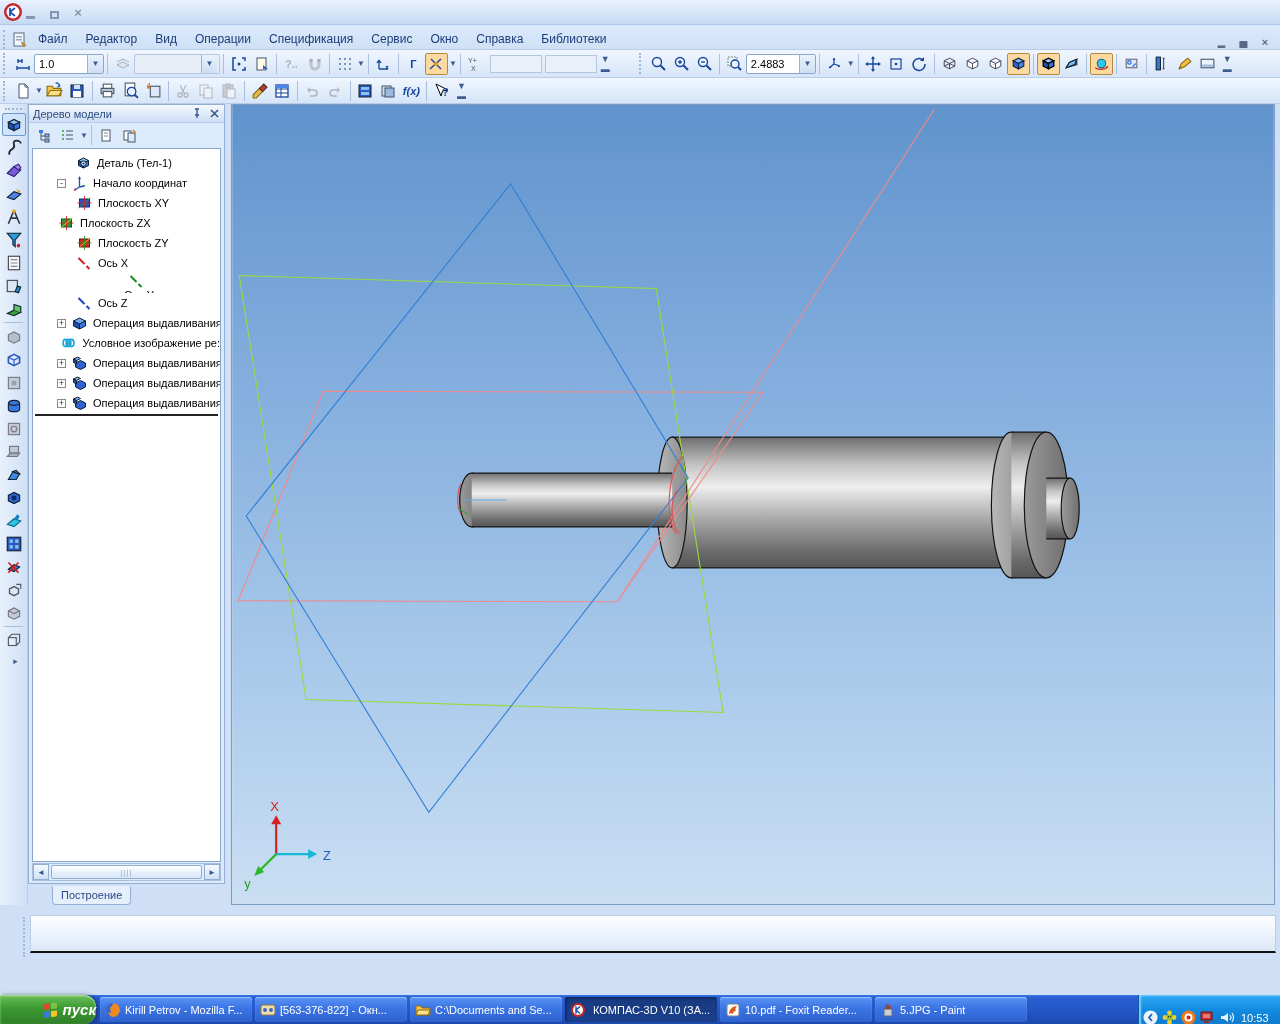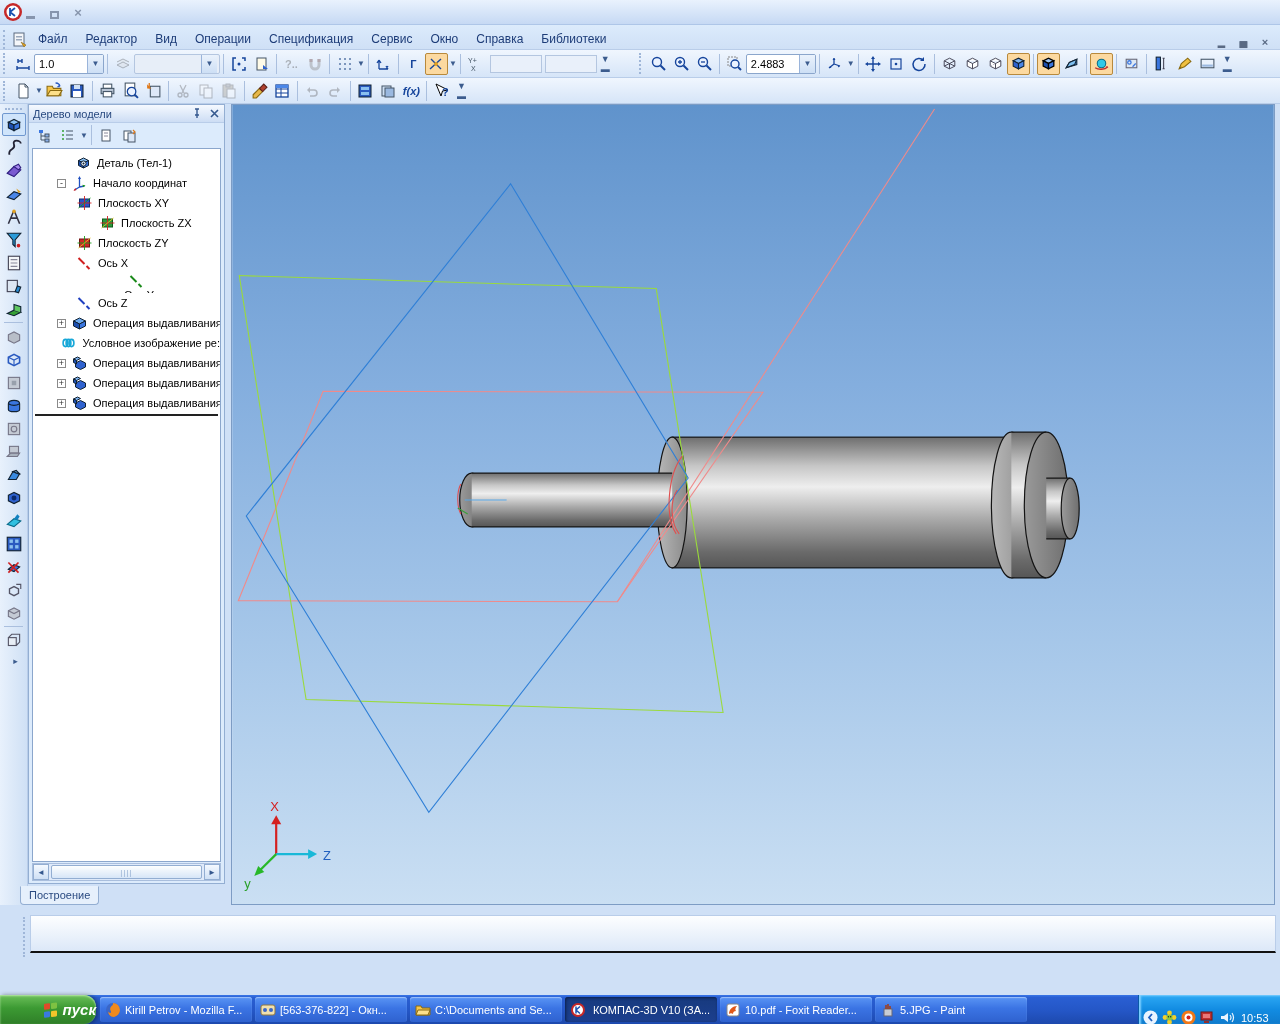"Плоскость ZX" div.trow { padding-left: 65px -> 24px }
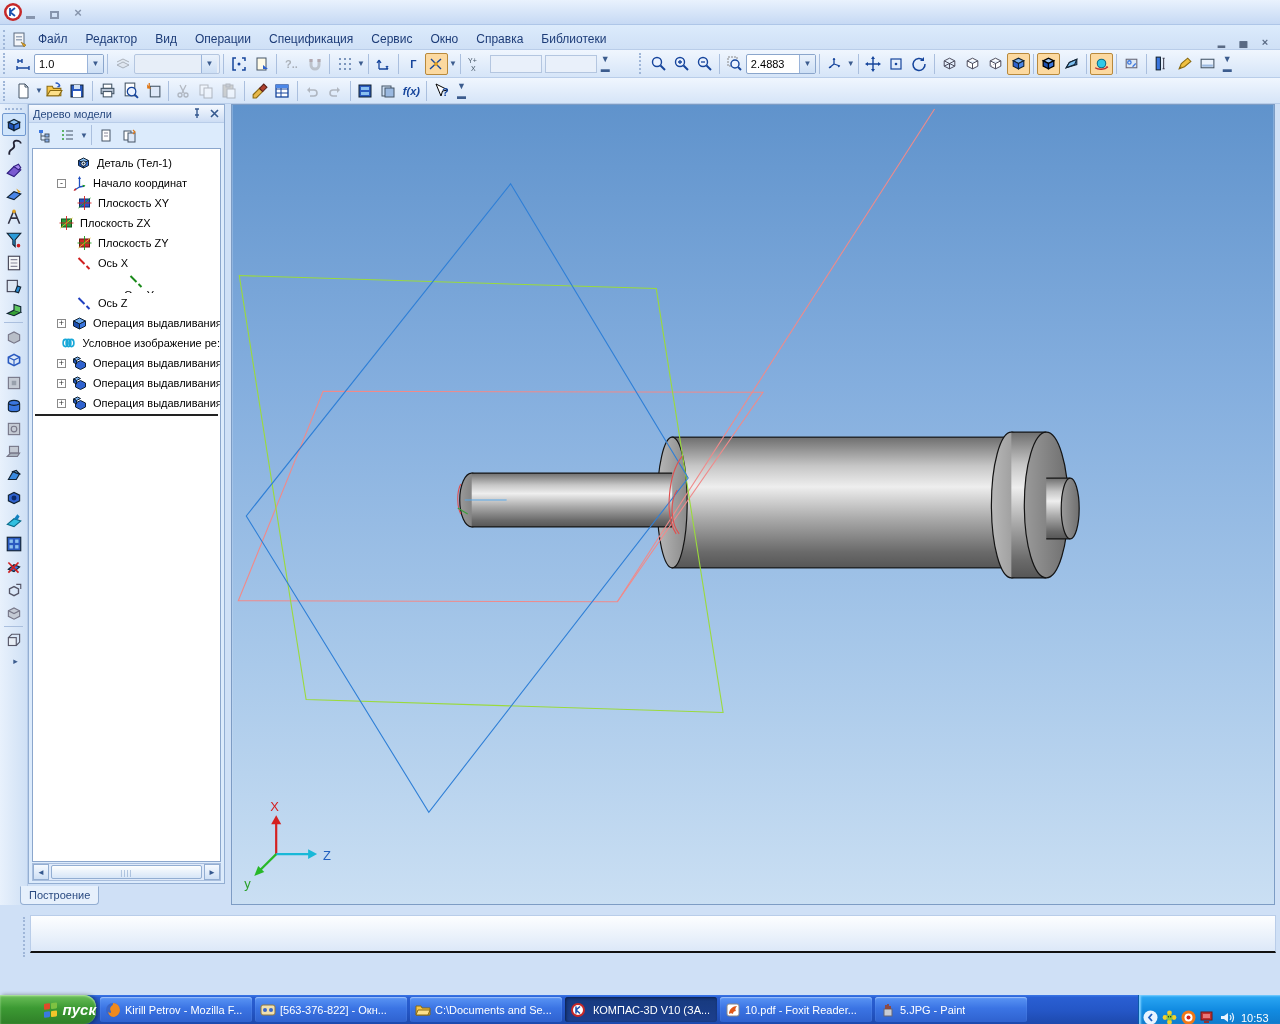"Построение" #build-tab { left: 20px -> 52px }
